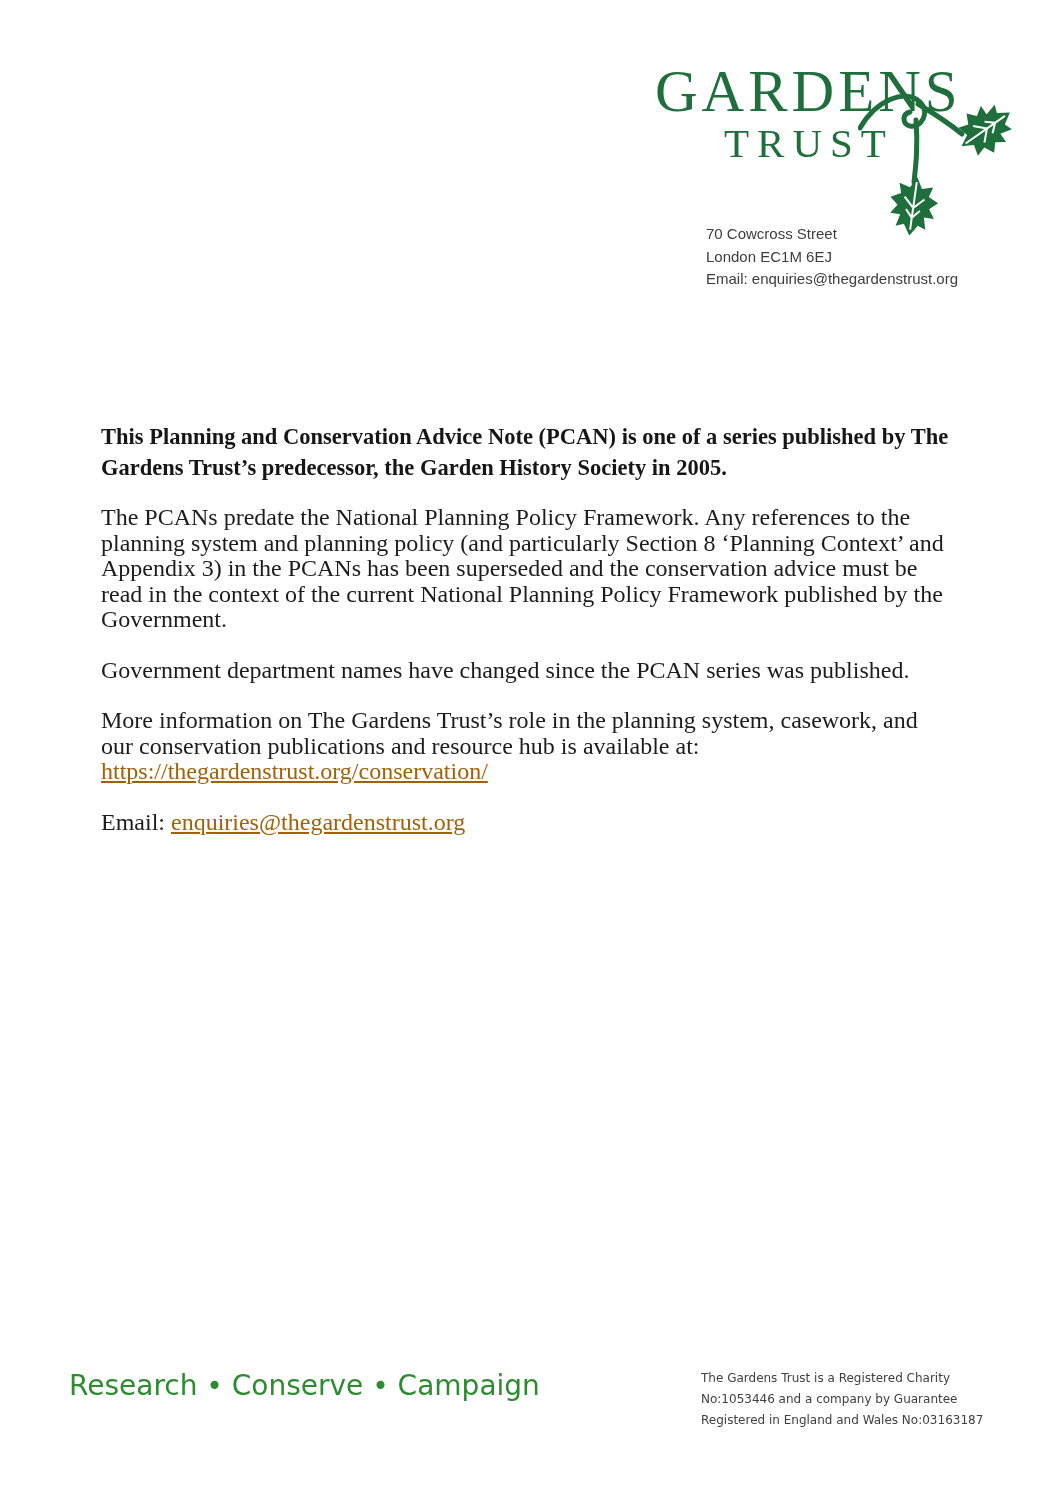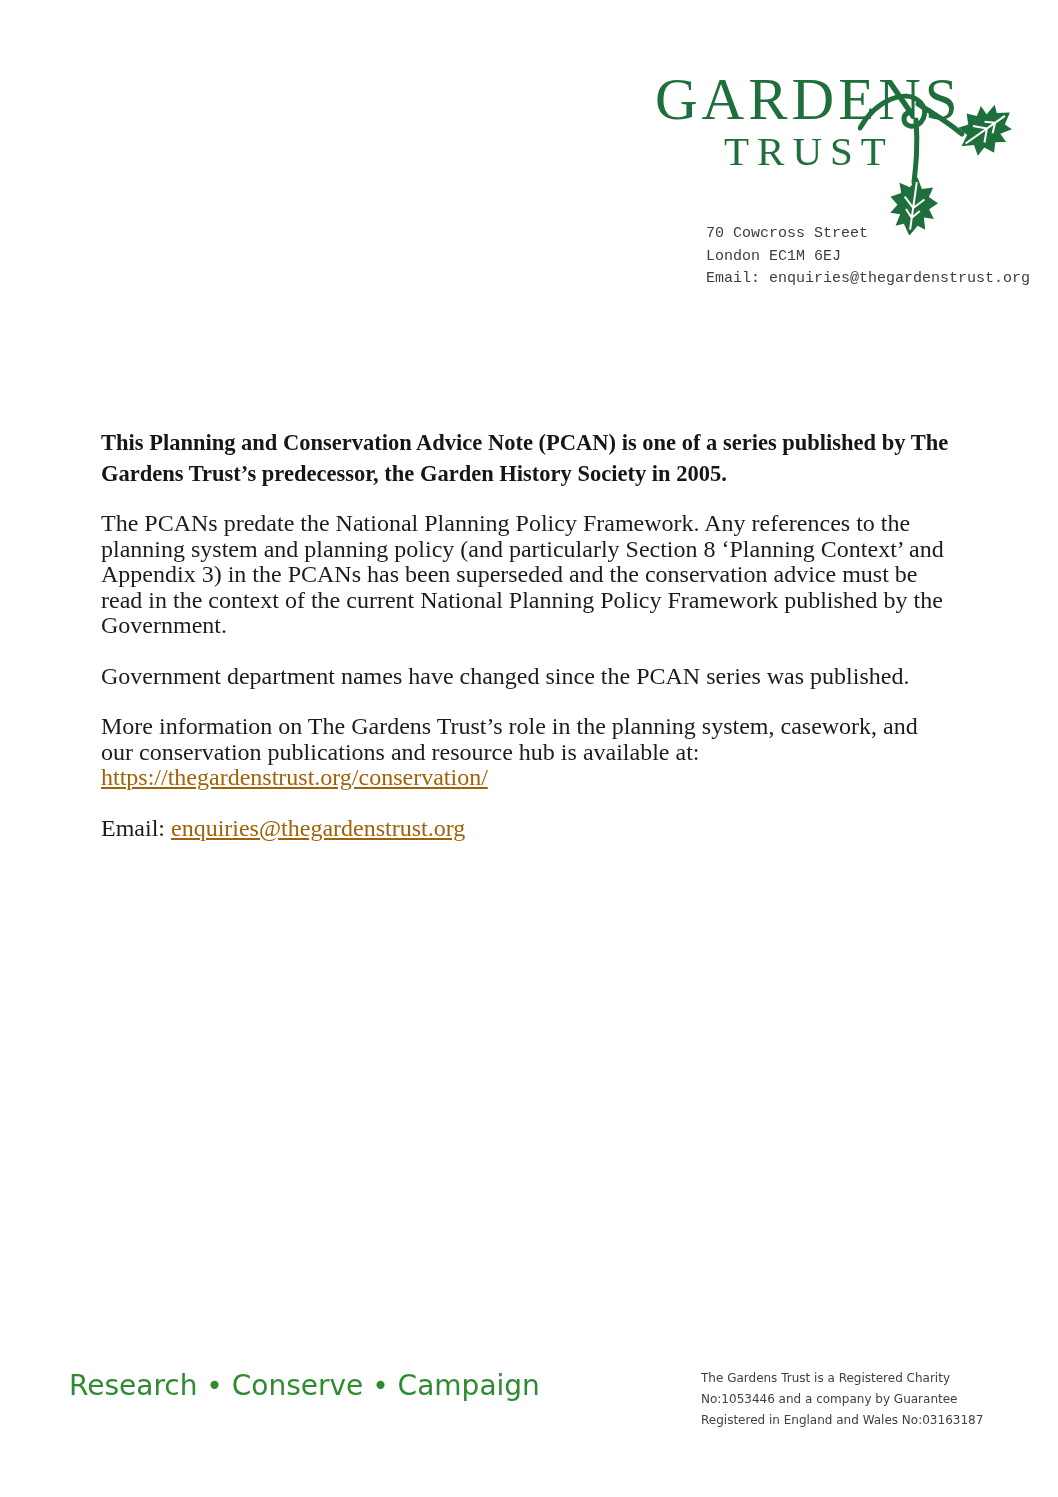"GARDENS" .logo-gardens { margin-top: 8px -> none }
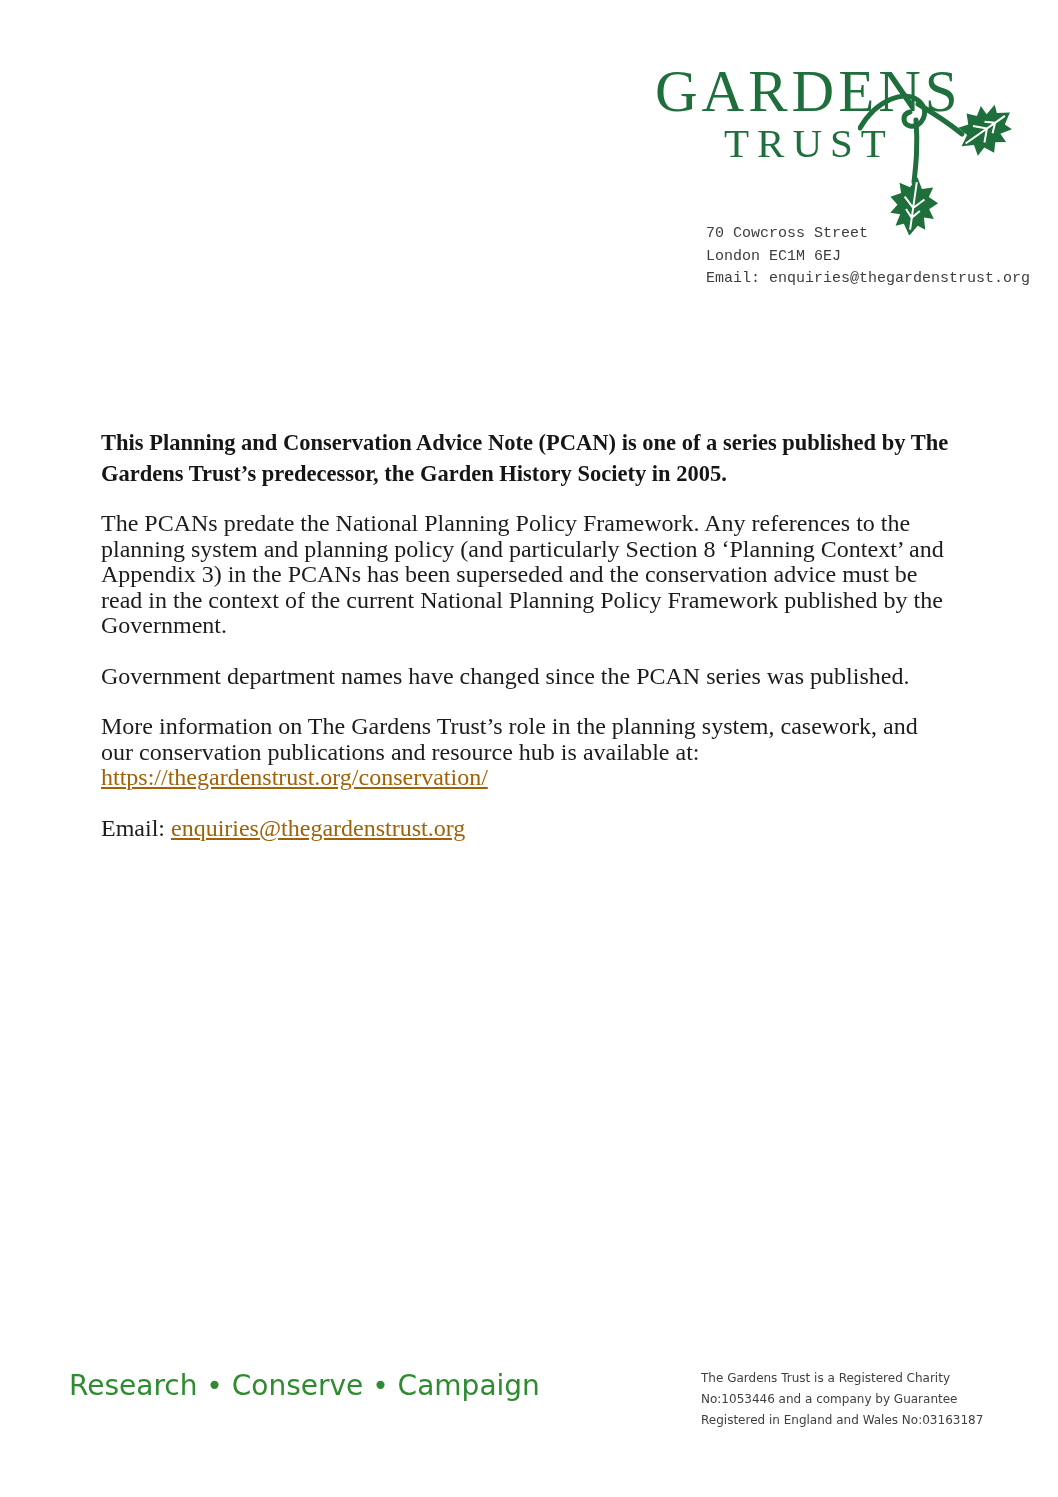"70 Cowcross Street" .contact-block { font-family: Liberation Mono, monospace -> Liberation Sans, sans-serif }
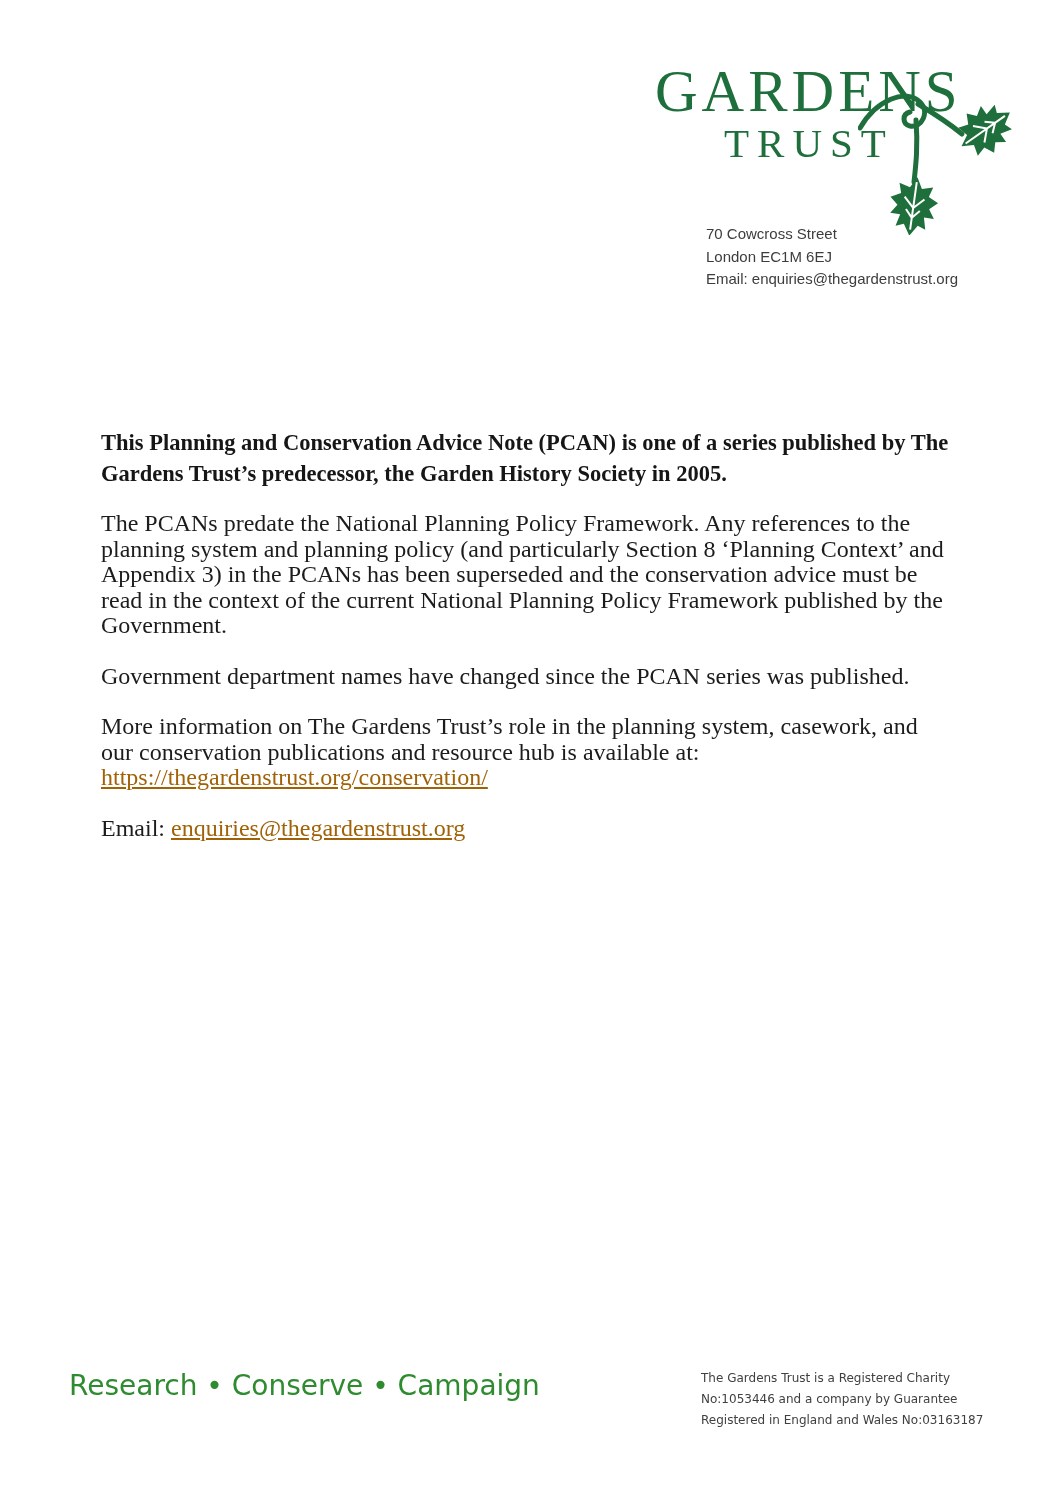"This Planning and Conservation Advice" .content h1 { margin: 12px 0 22px 0 -> 6px 0 22px 0 }
